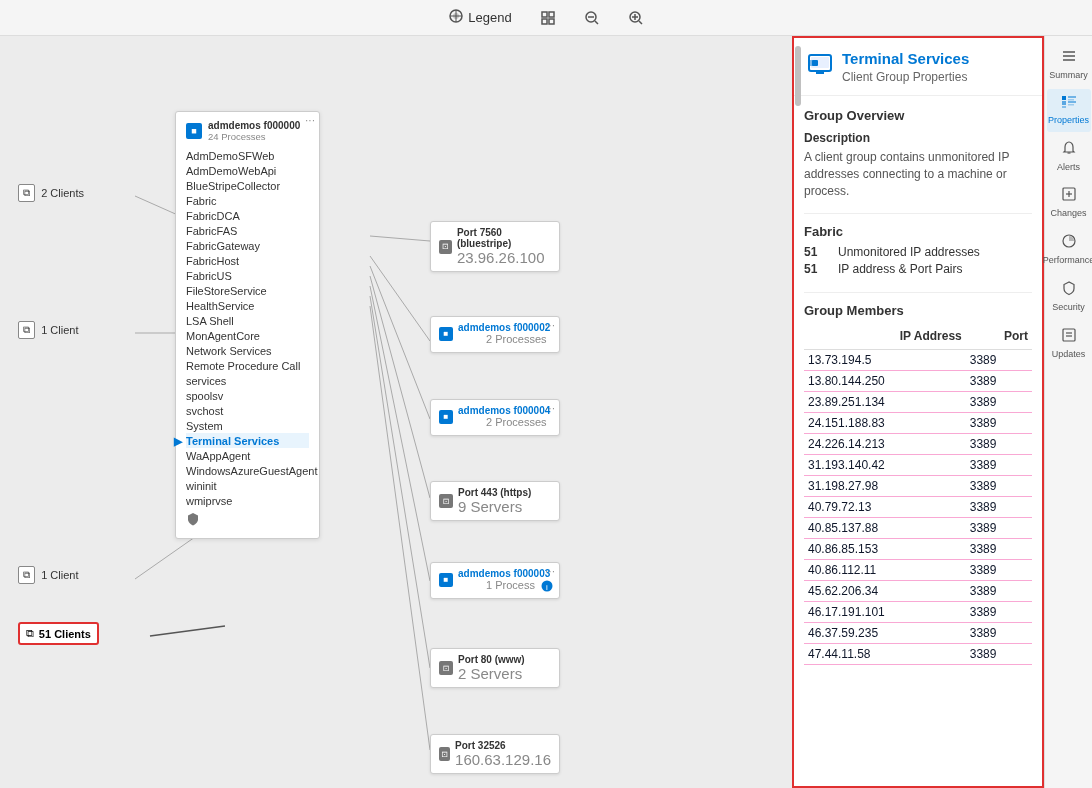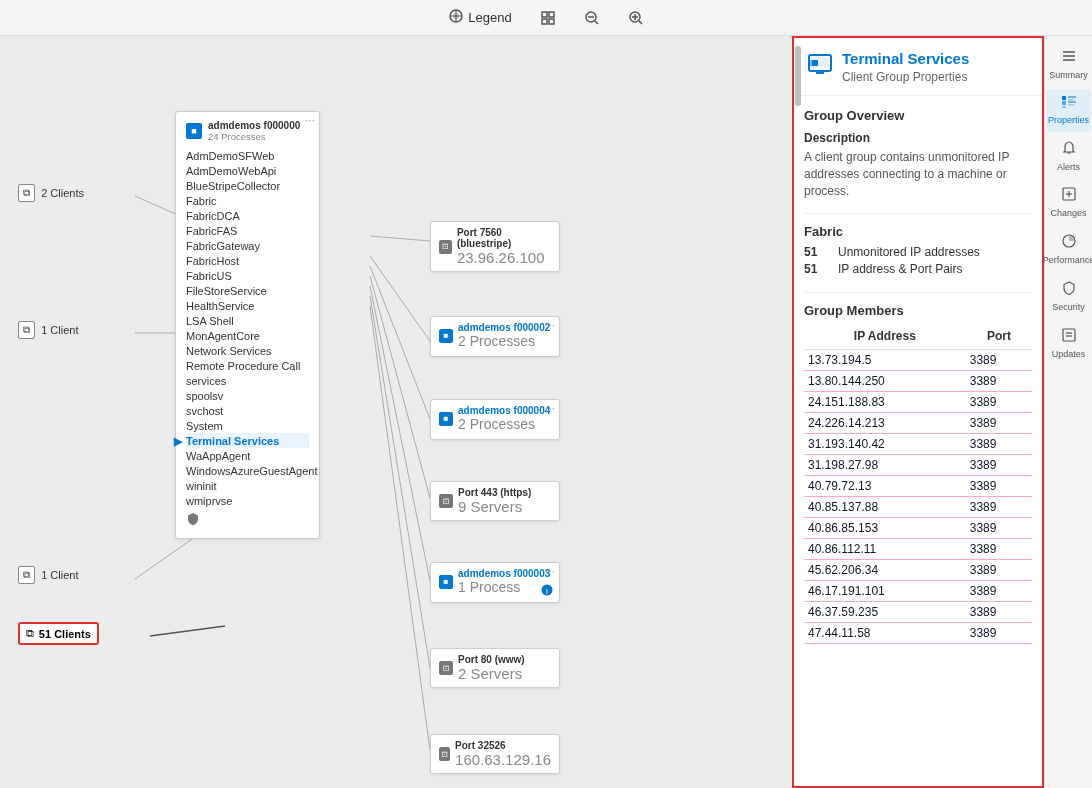"2 Processes" .right-node-sub { font-size: 14px -> 11px; margin-left: none -> 28px }
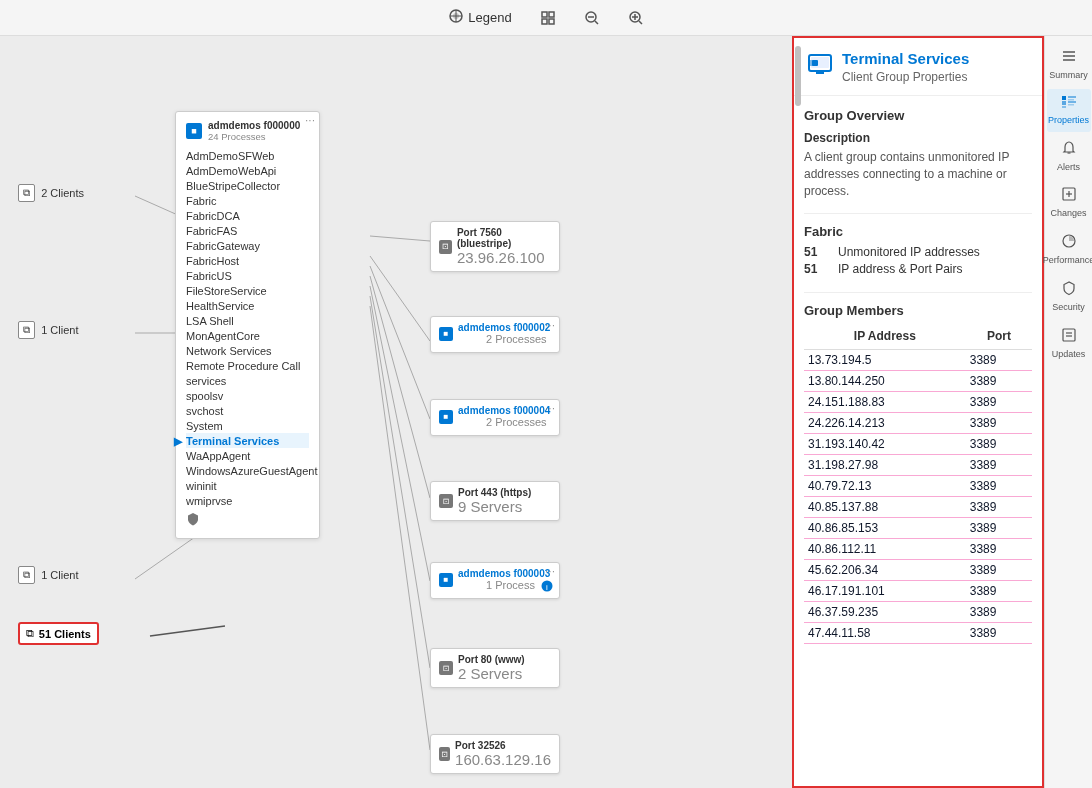"IP Address" .members-table th { text-align: center -> right }
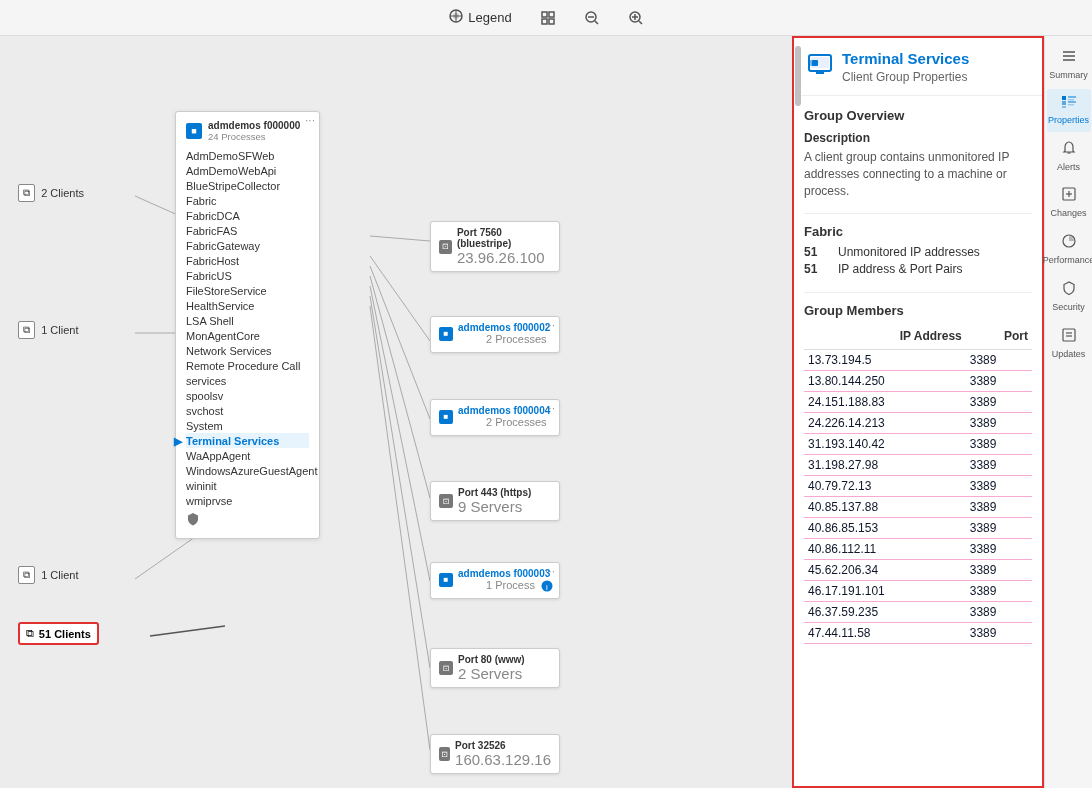"23.89.251.134" tr { html: none -> <tr> <td>23.89.251.134</td> <td>3389</td> </tr> }
